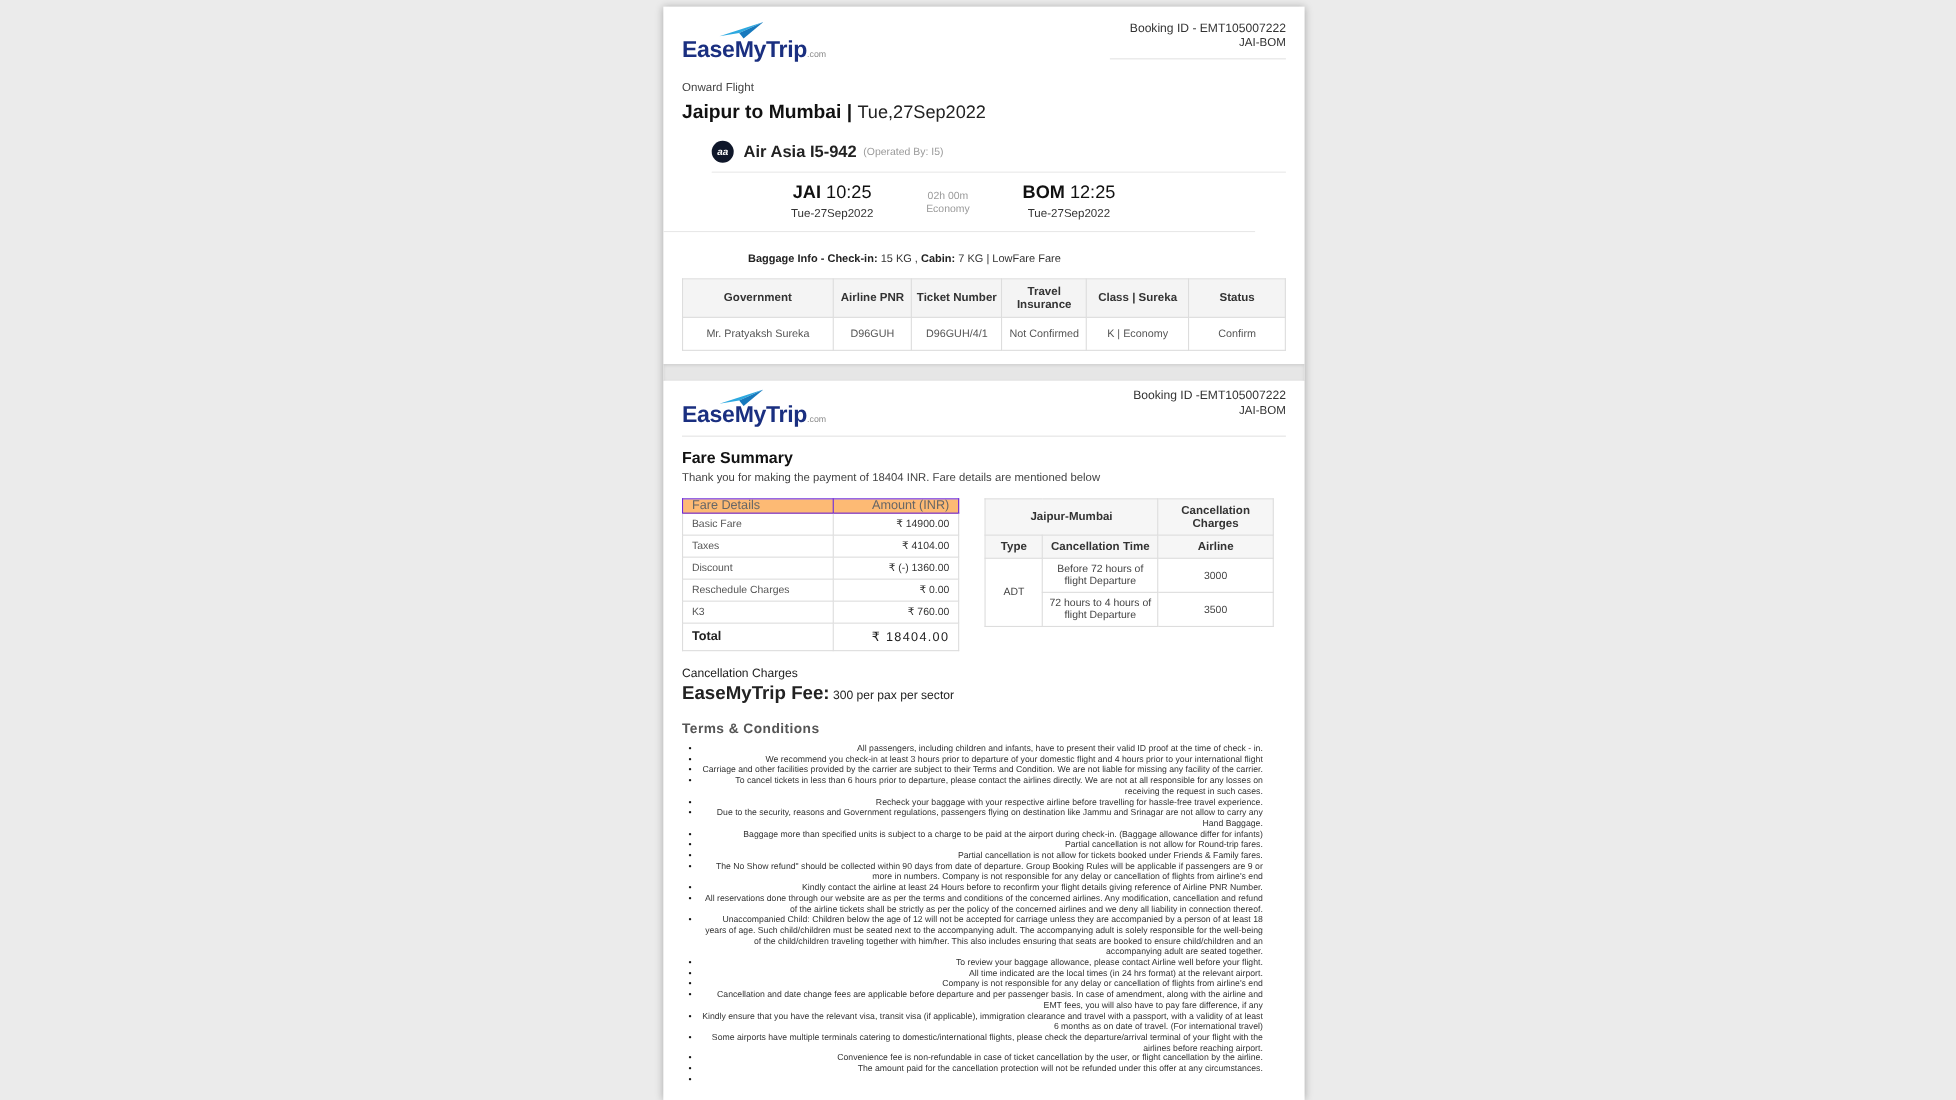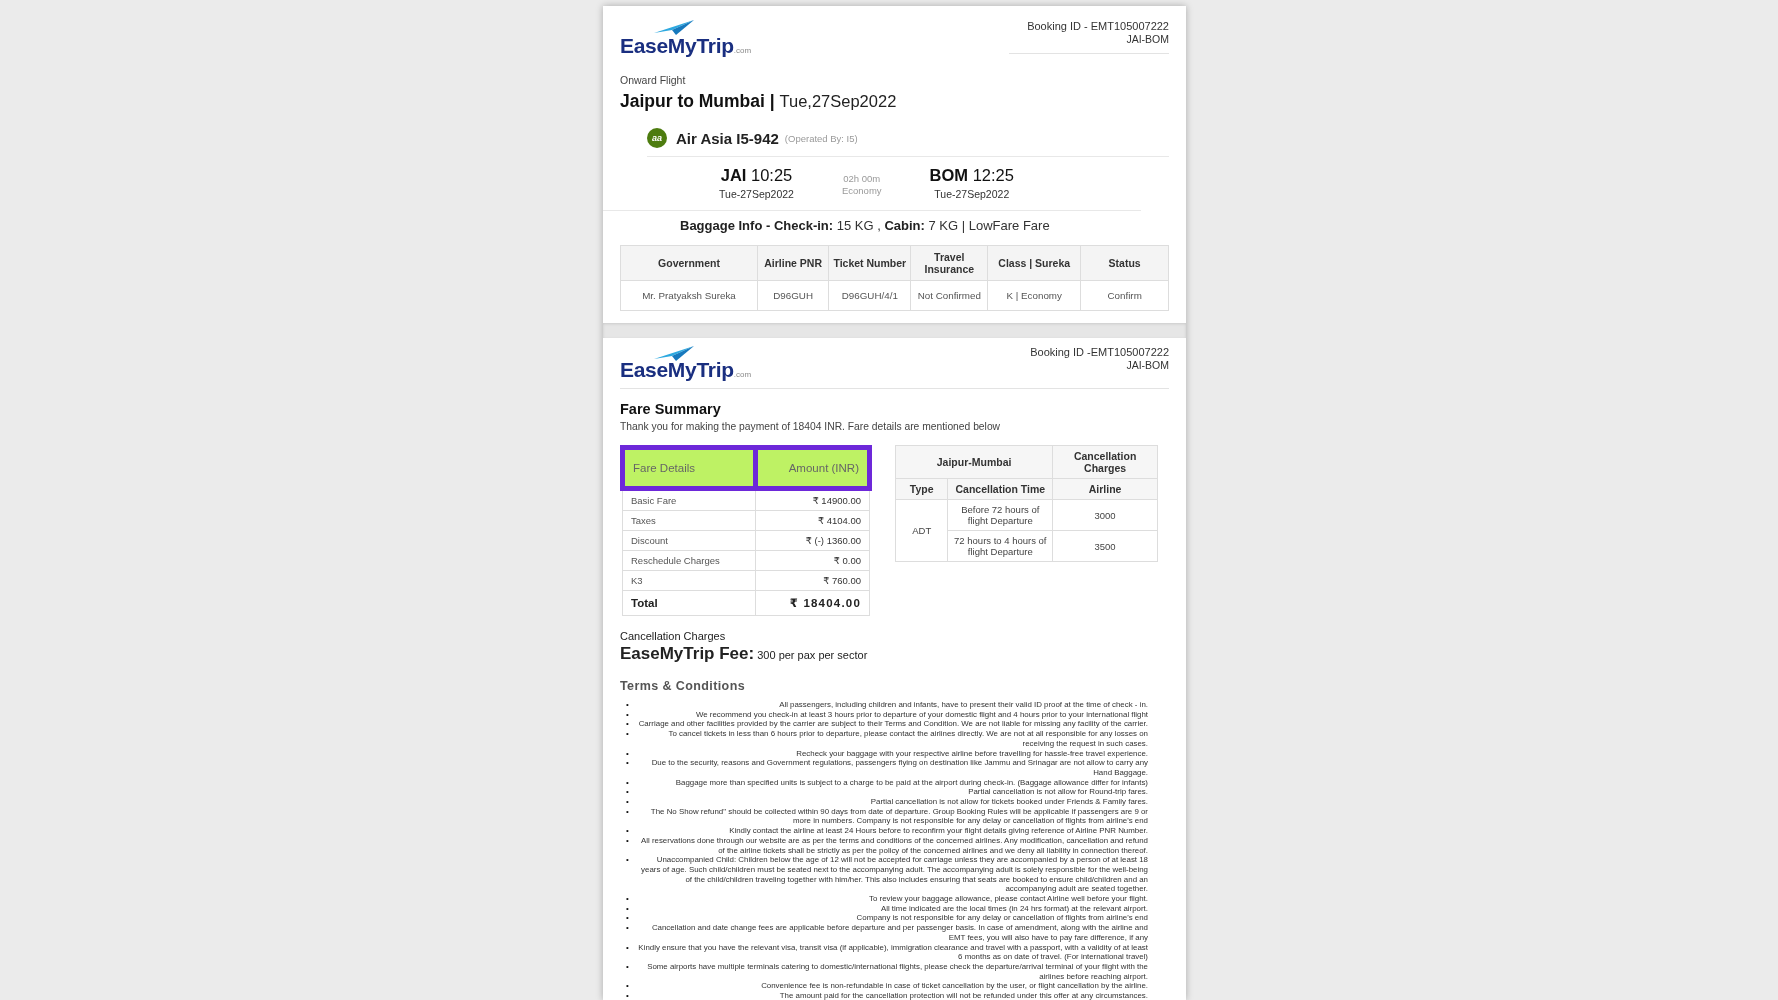"aa" .airasia-badge { background: #4d7c0f -> #0f172a }
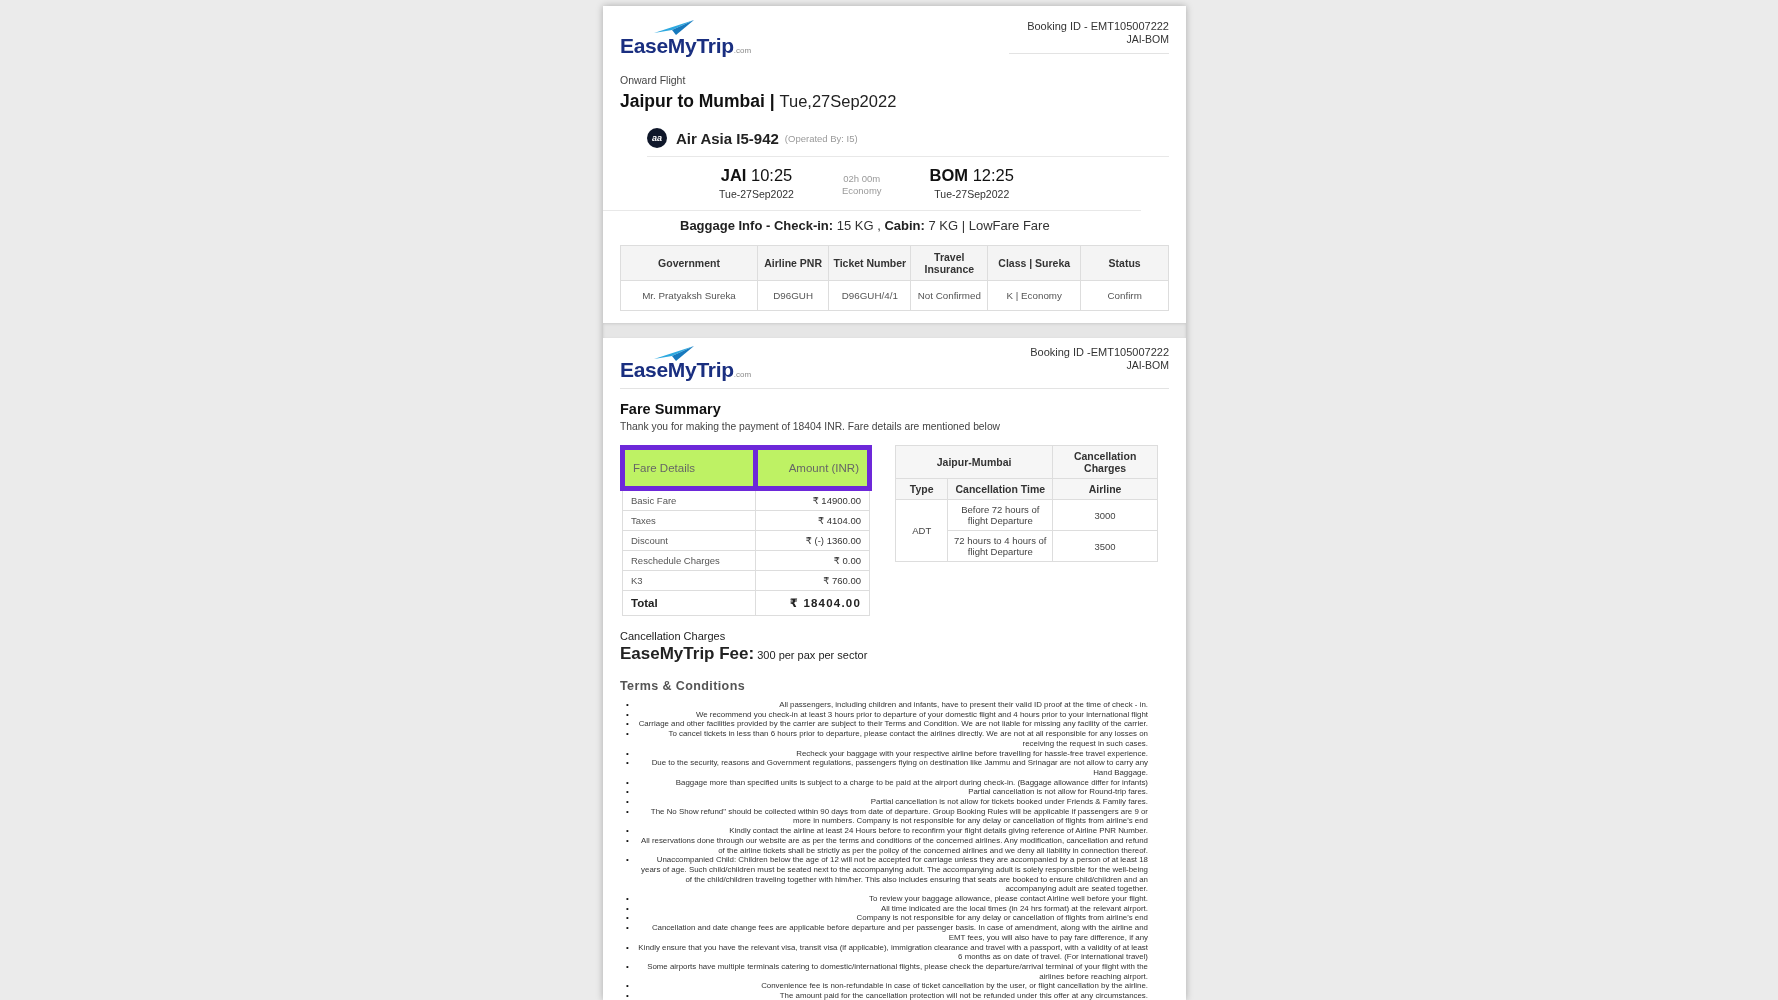"Baggage Info - Check-in: 15" .baggage-line { font-size: 13px -> 10px; margin: 7px 0 12px 28px -> 19px 0 12px 28px }
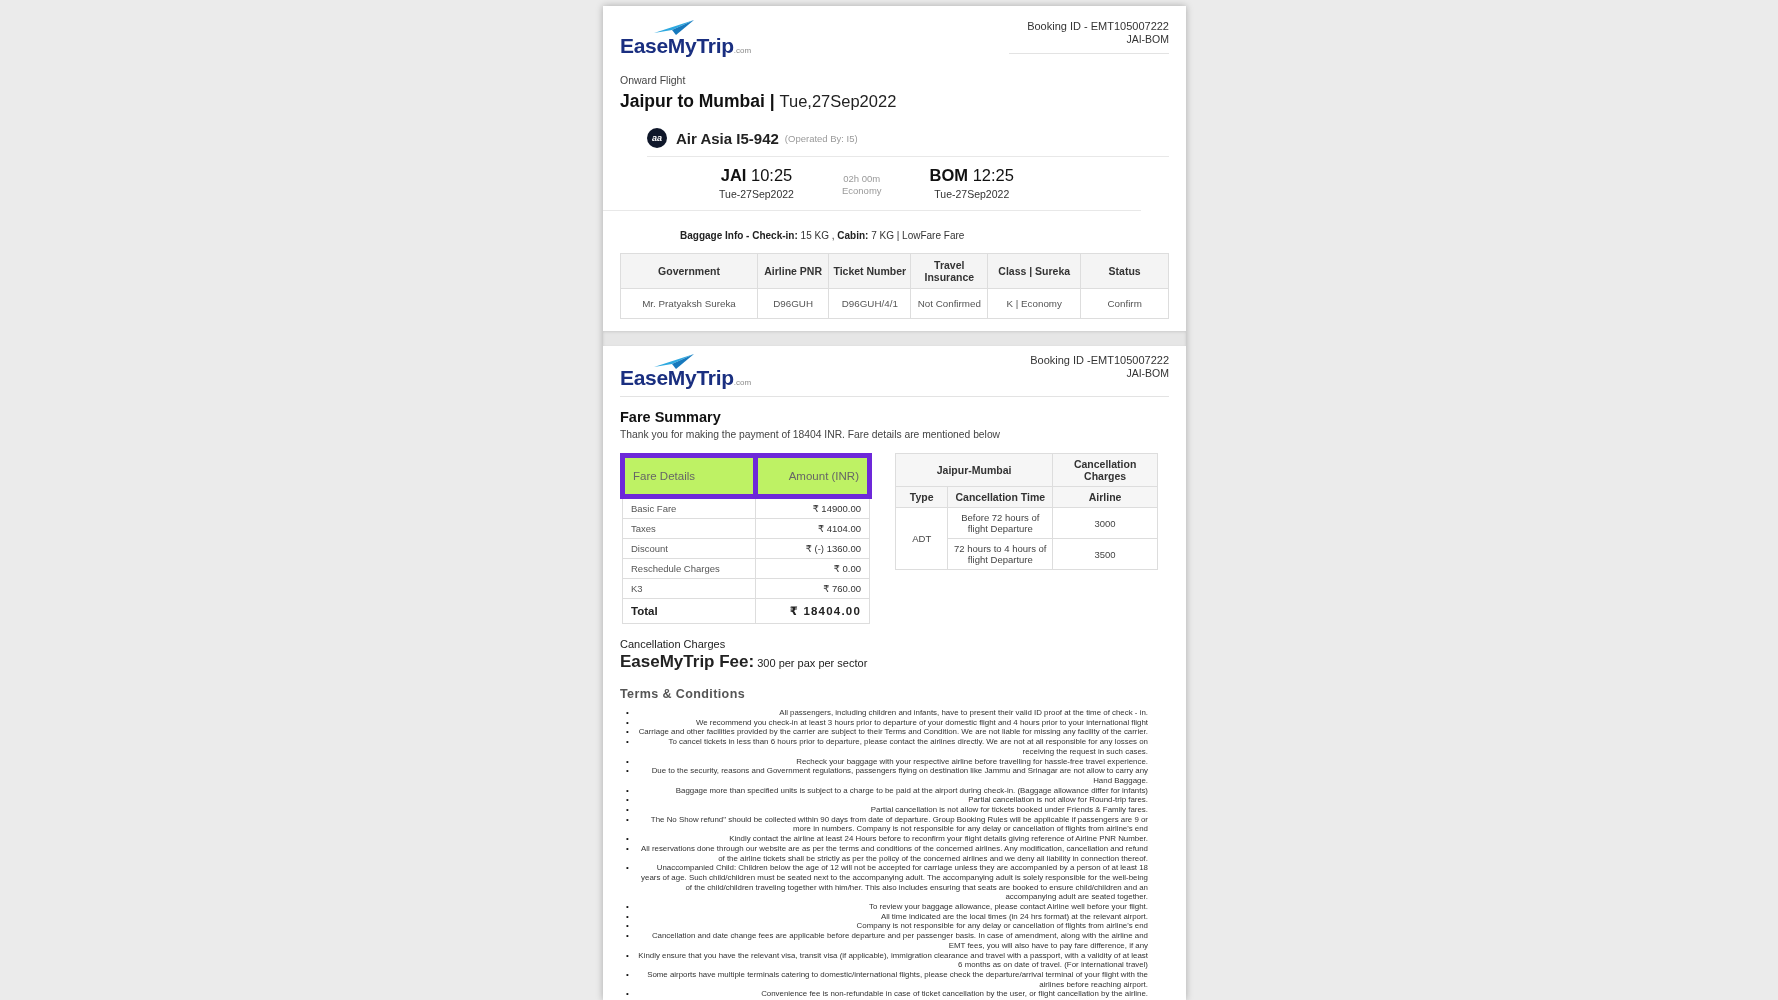"Fare Details" .fare-table th { background: #bef264 -> #fdba74; border: 5px solid #6d28d9 -> 1px solid #6d28d9; padding: 12px 8px -> 0 8px }
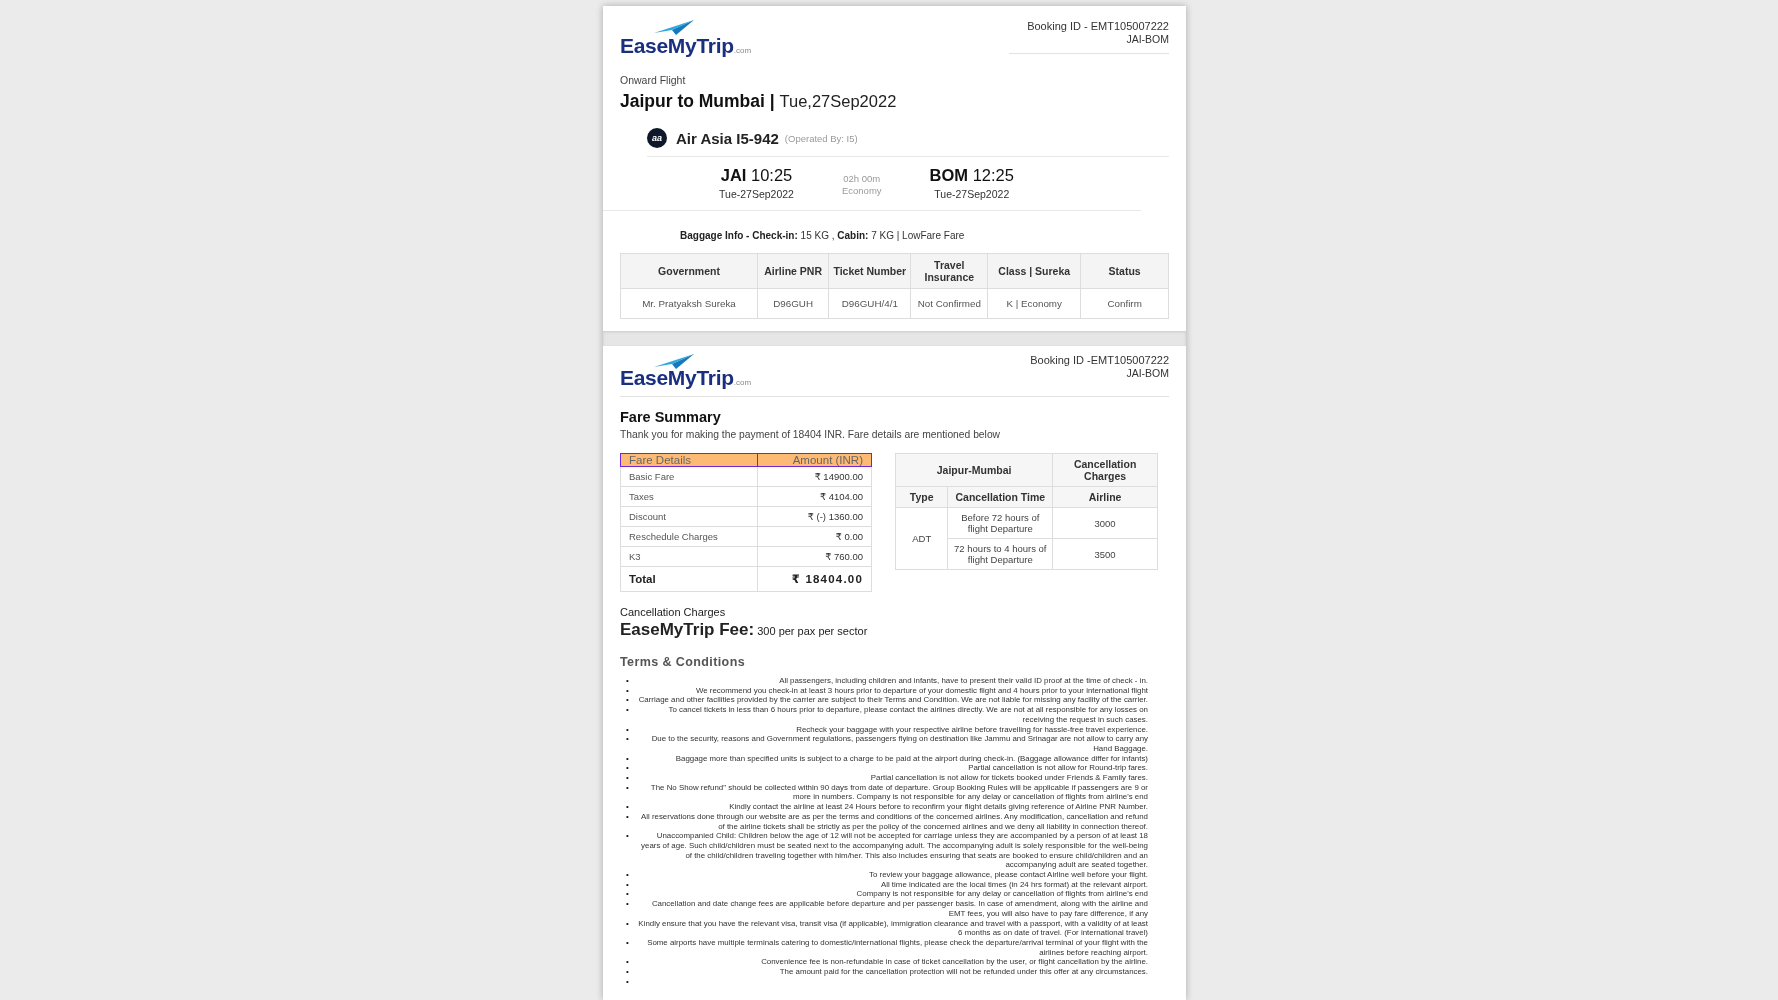"₹ 18404.00" .fare-table .total .t-val { font-weight: 700 -> 400 }
